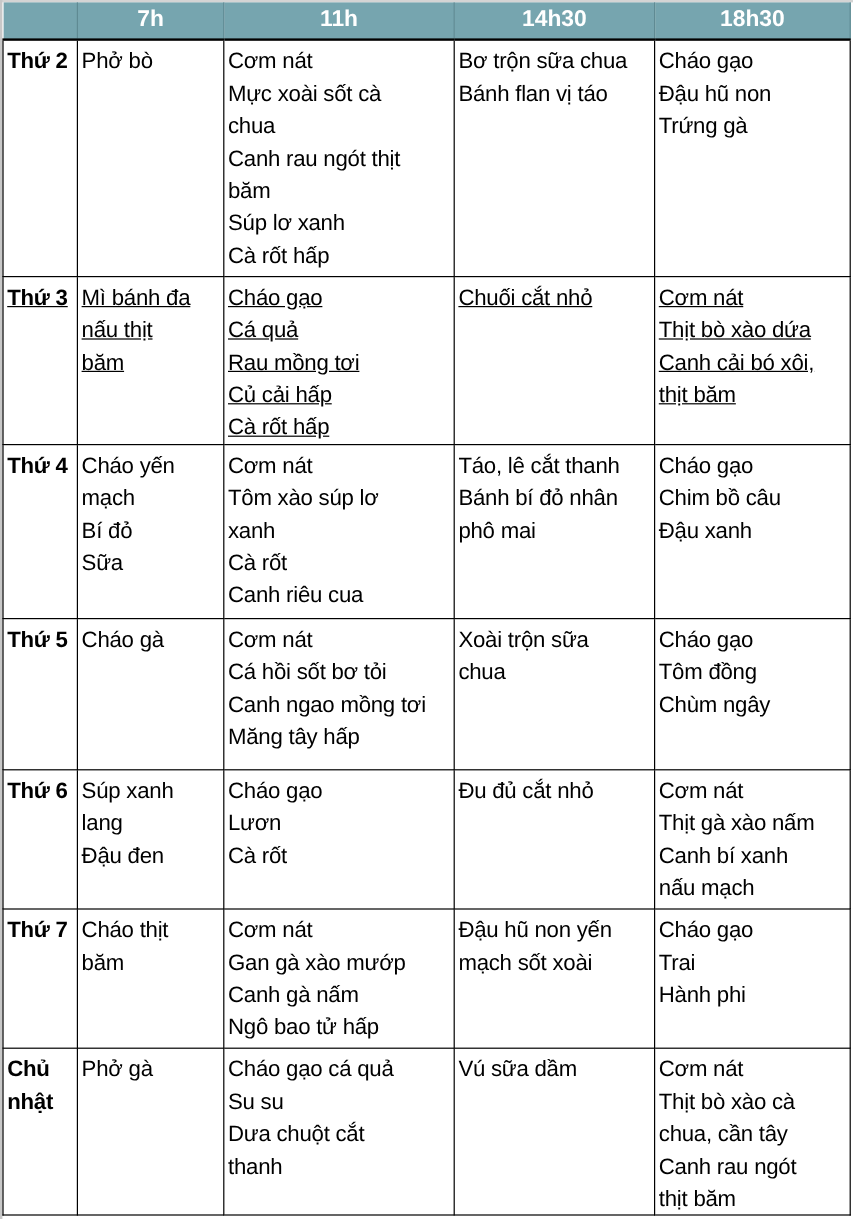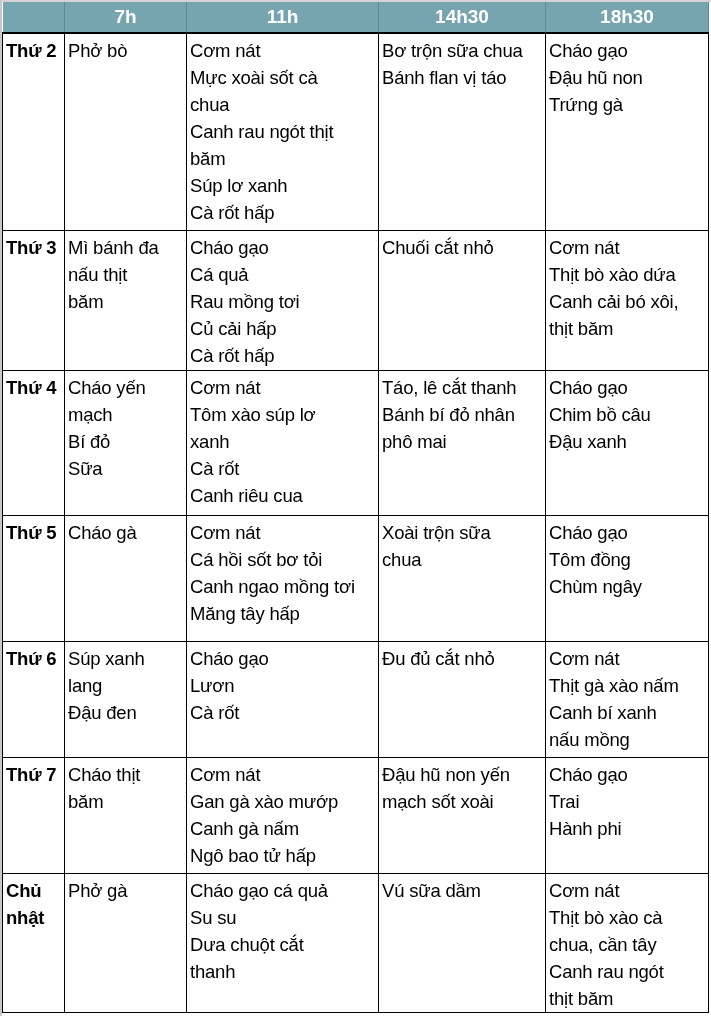"Thứ 3" tr { text-decoration: none -> underline }
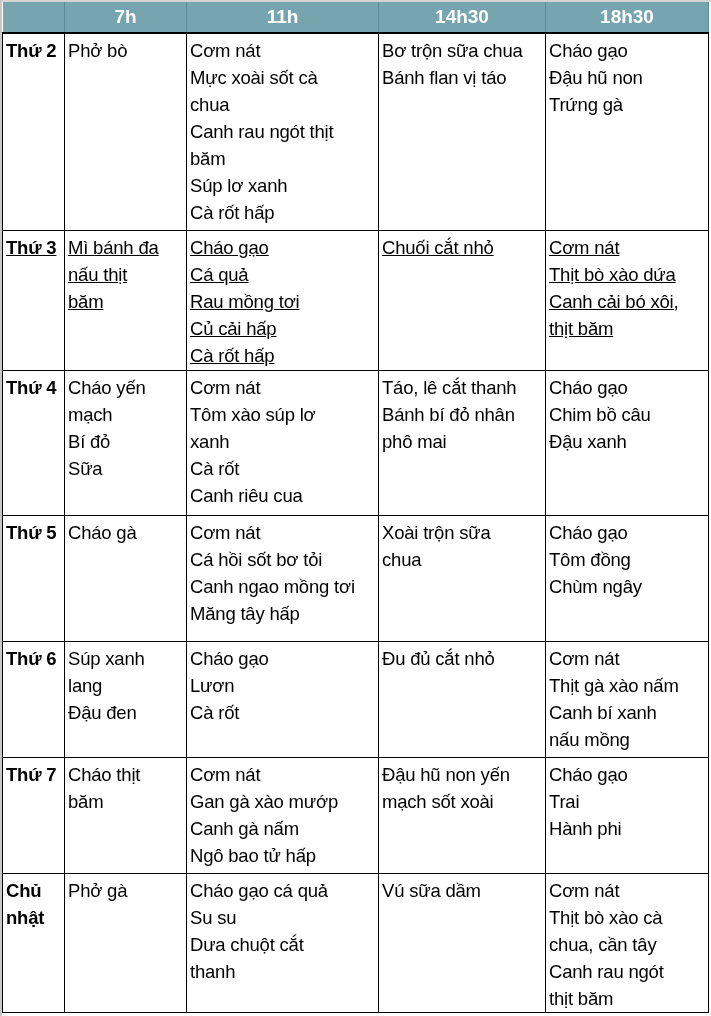"nấu mồng" span.line { text: mồng -> mạch }
